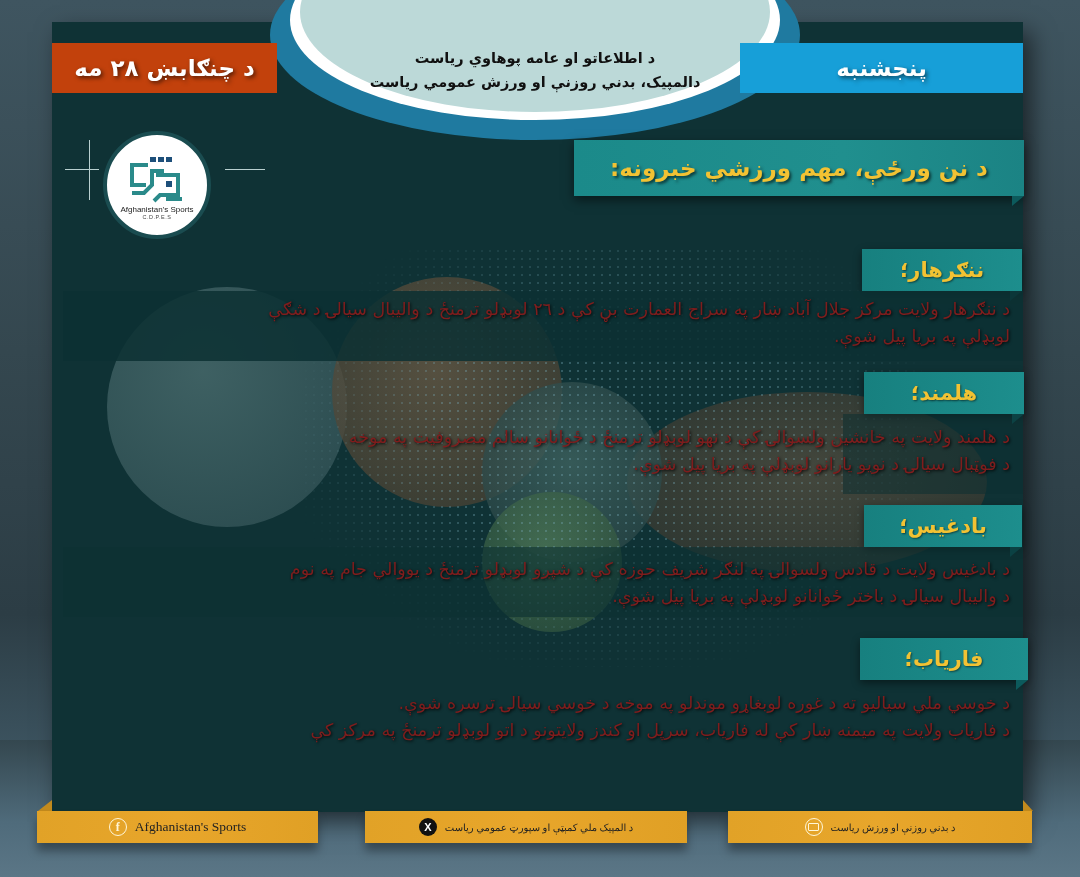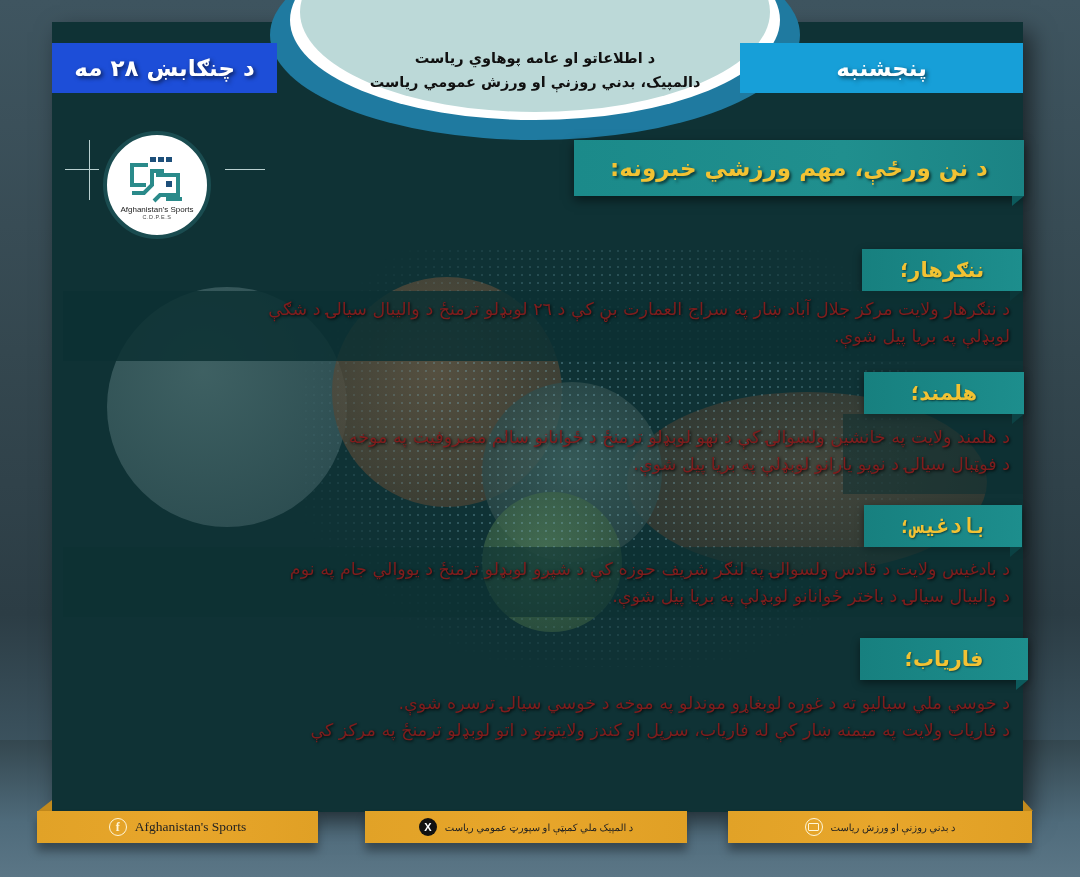"د چنګابښ ۲۸ مه" .date-bar { background: #1d4ed8 -> #c2410c }
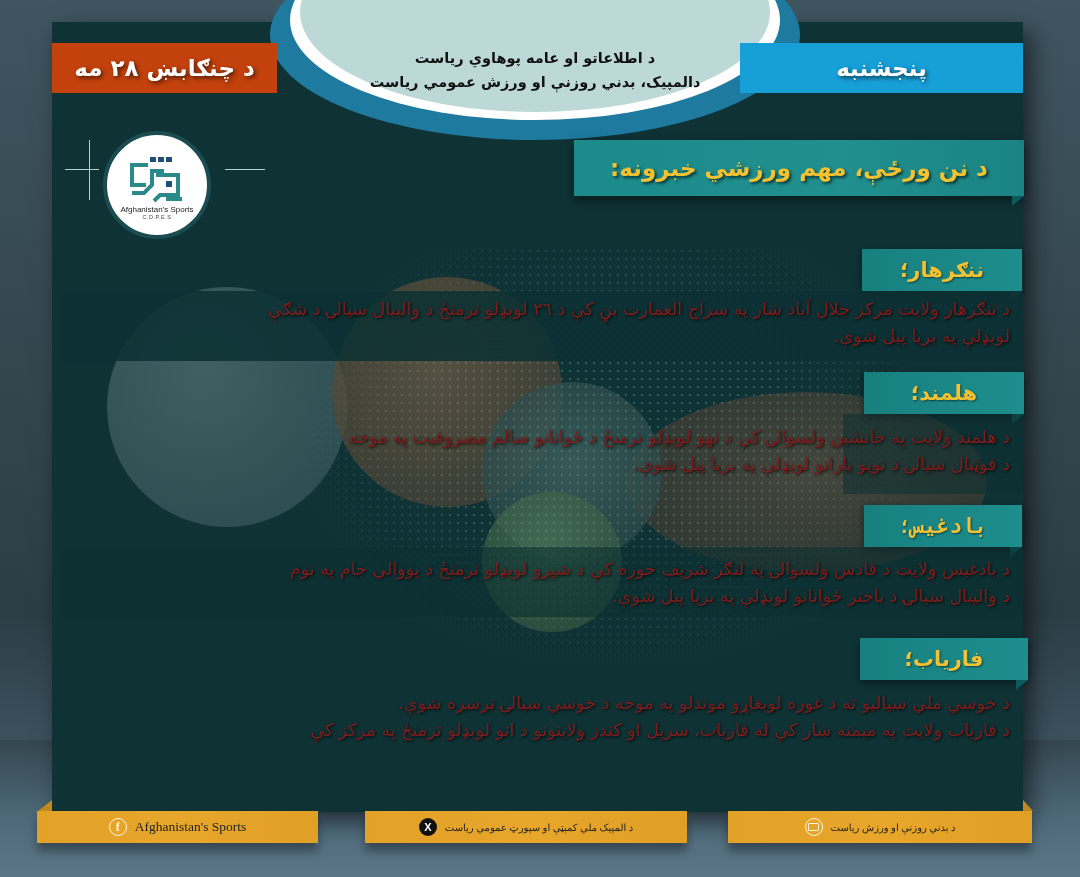"بادغیس؛" div.tag { font-family: Liberation Mono, monospace -> none }
